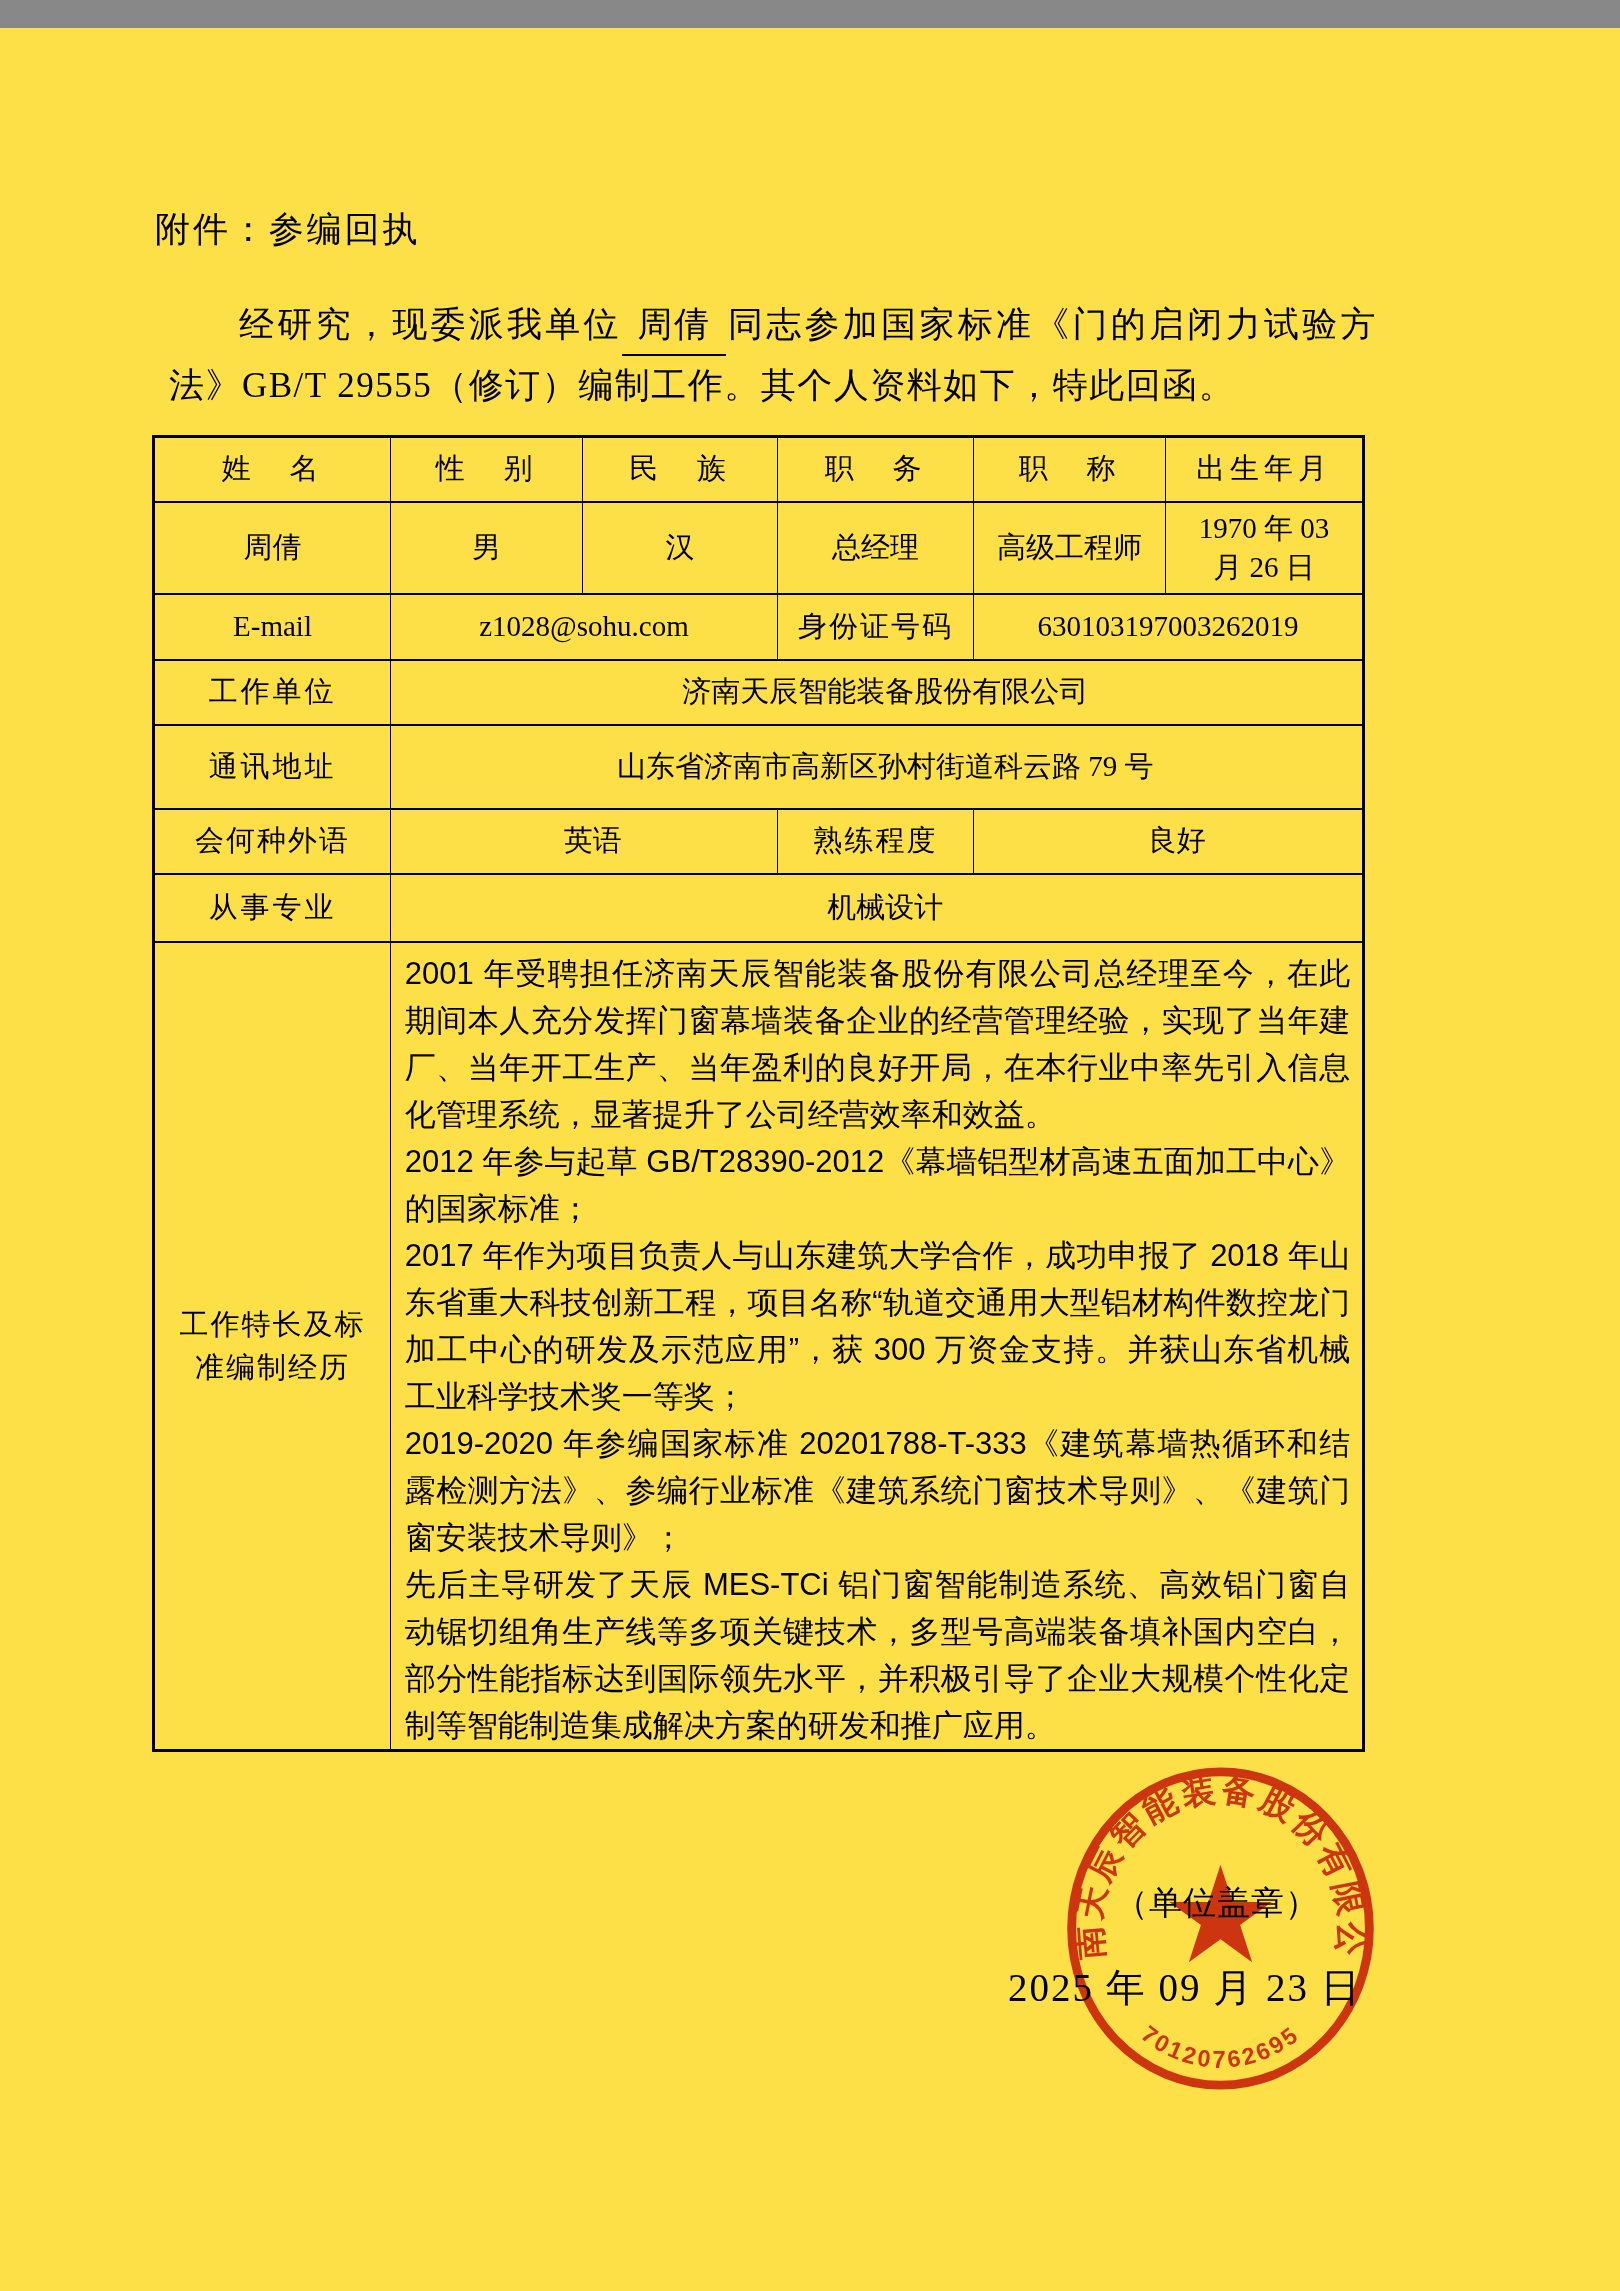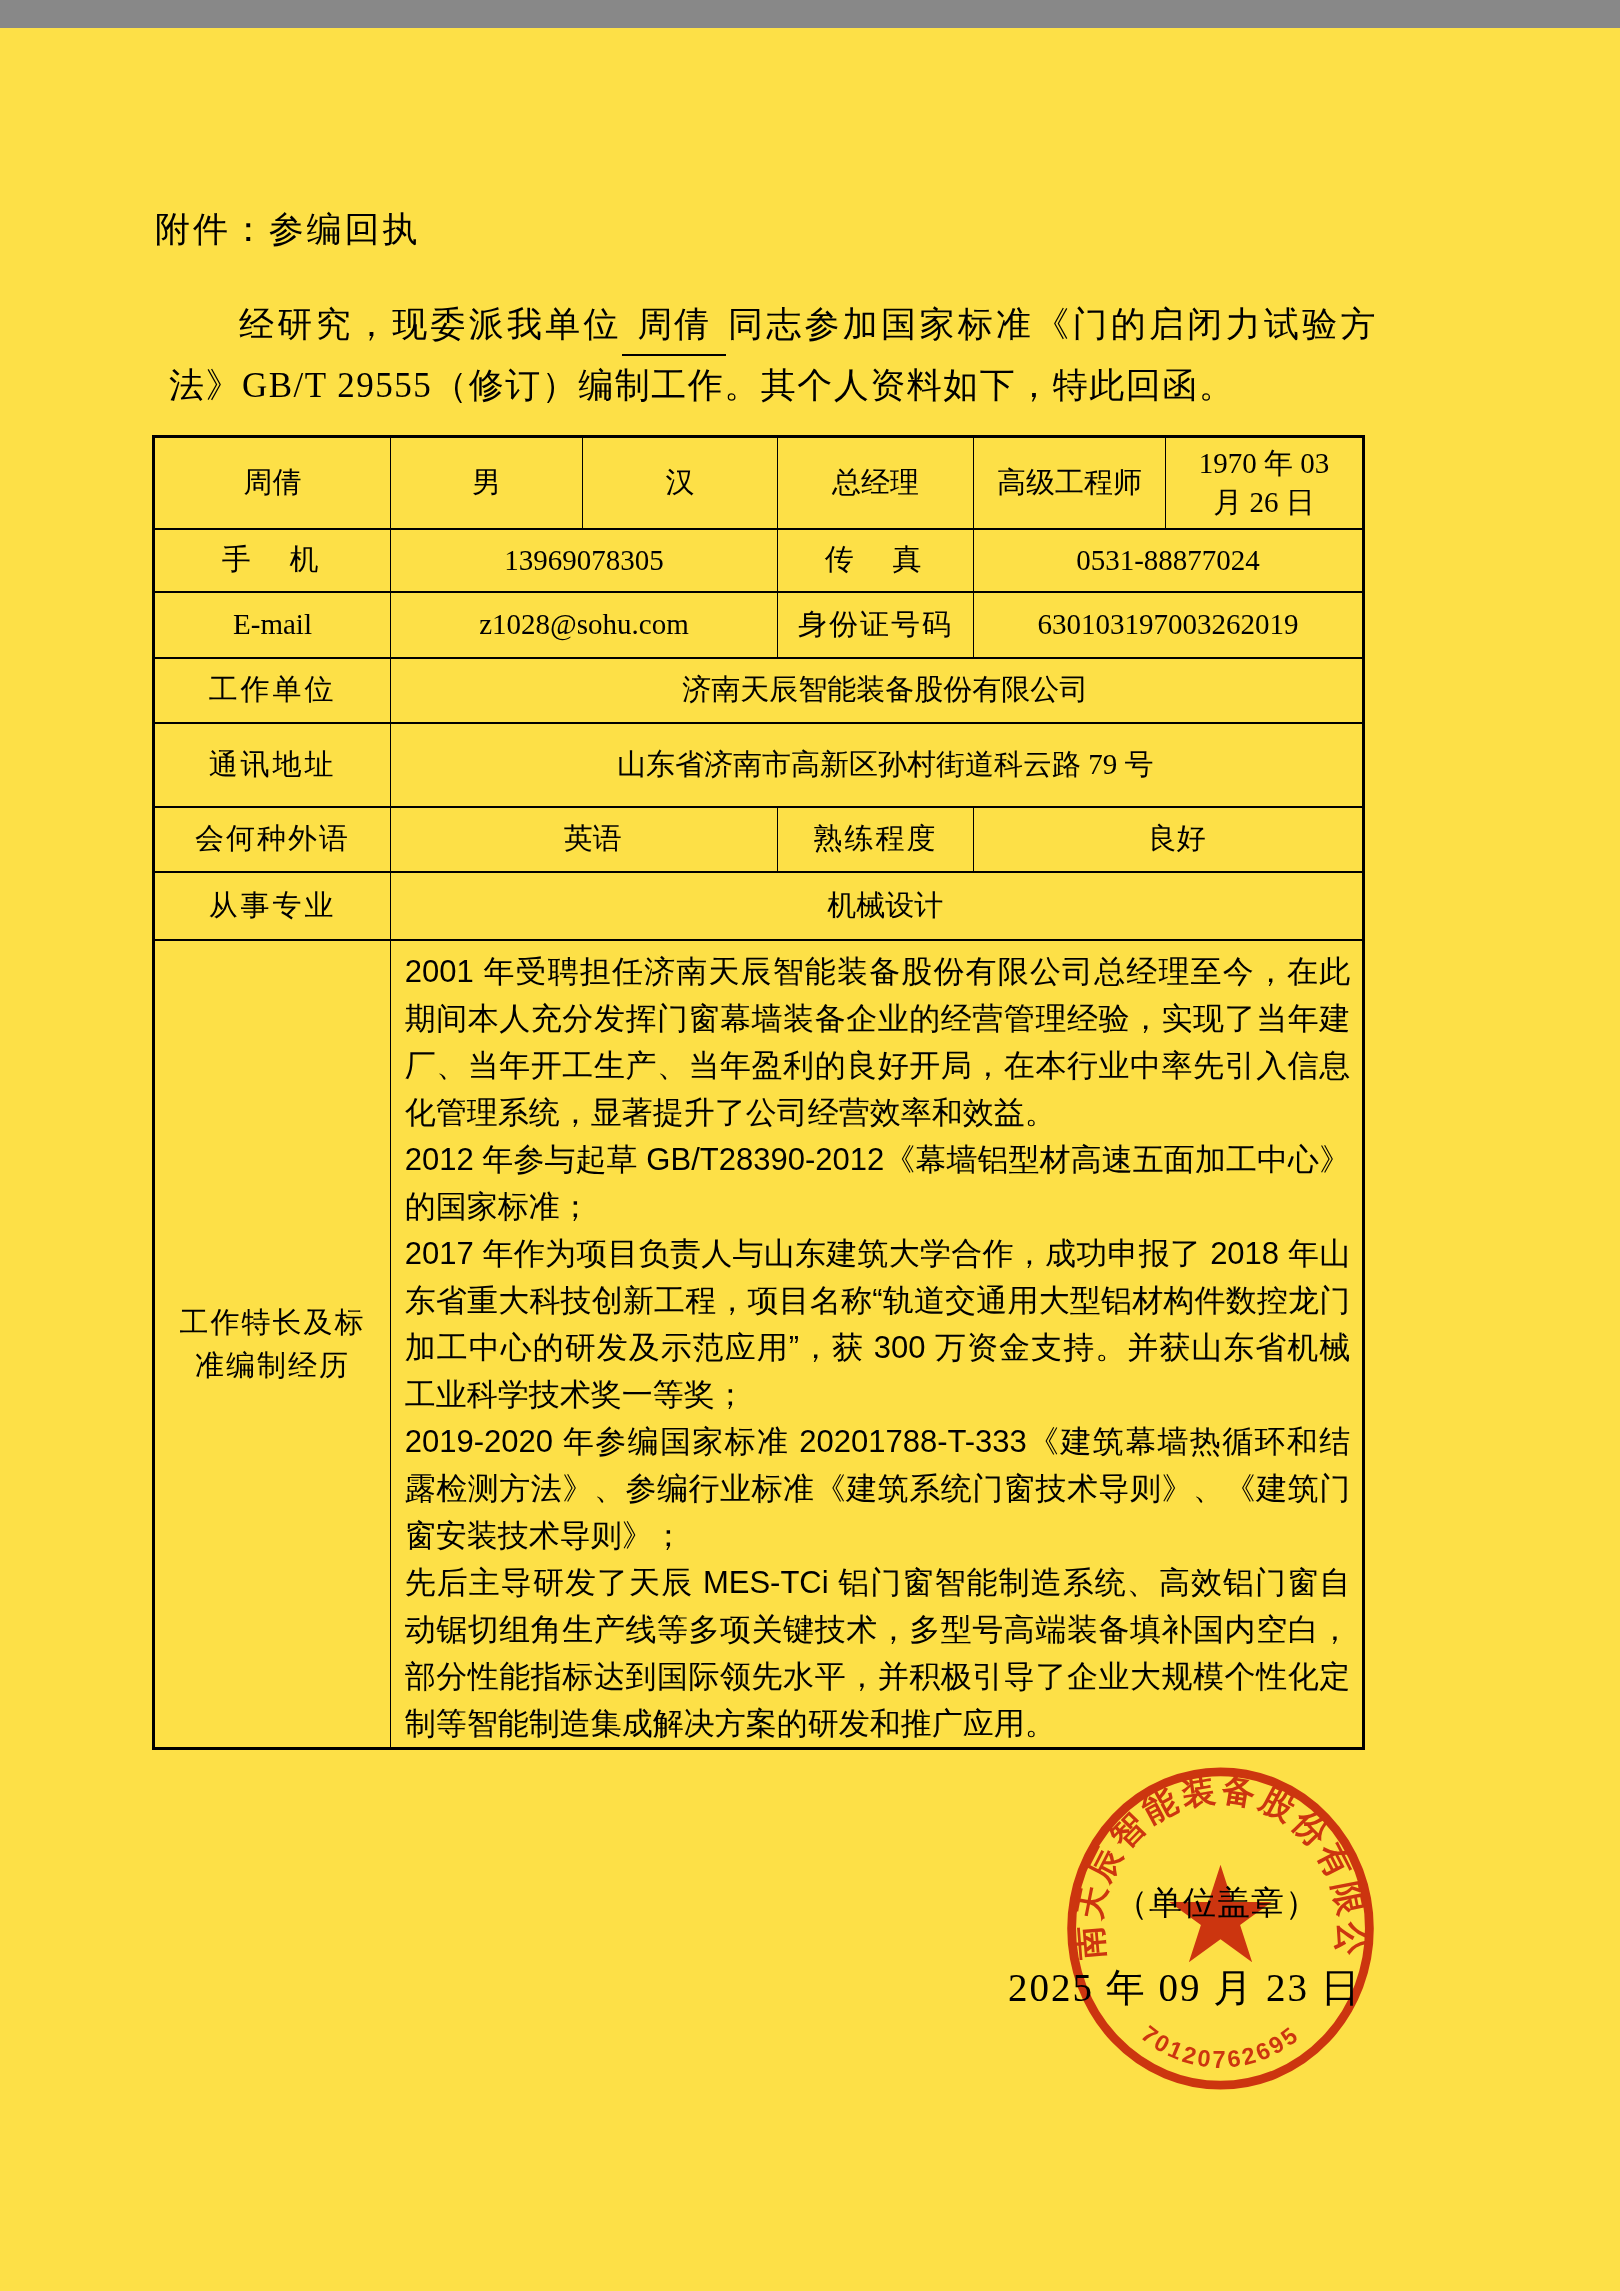"姓 名" tr { html: none -> <tr> <td>姓 名</td> <td>性 别</td> <td>民 族</td> <td>职 务</td> <td>职 称</td> <td>出生年月</td> </tr> }
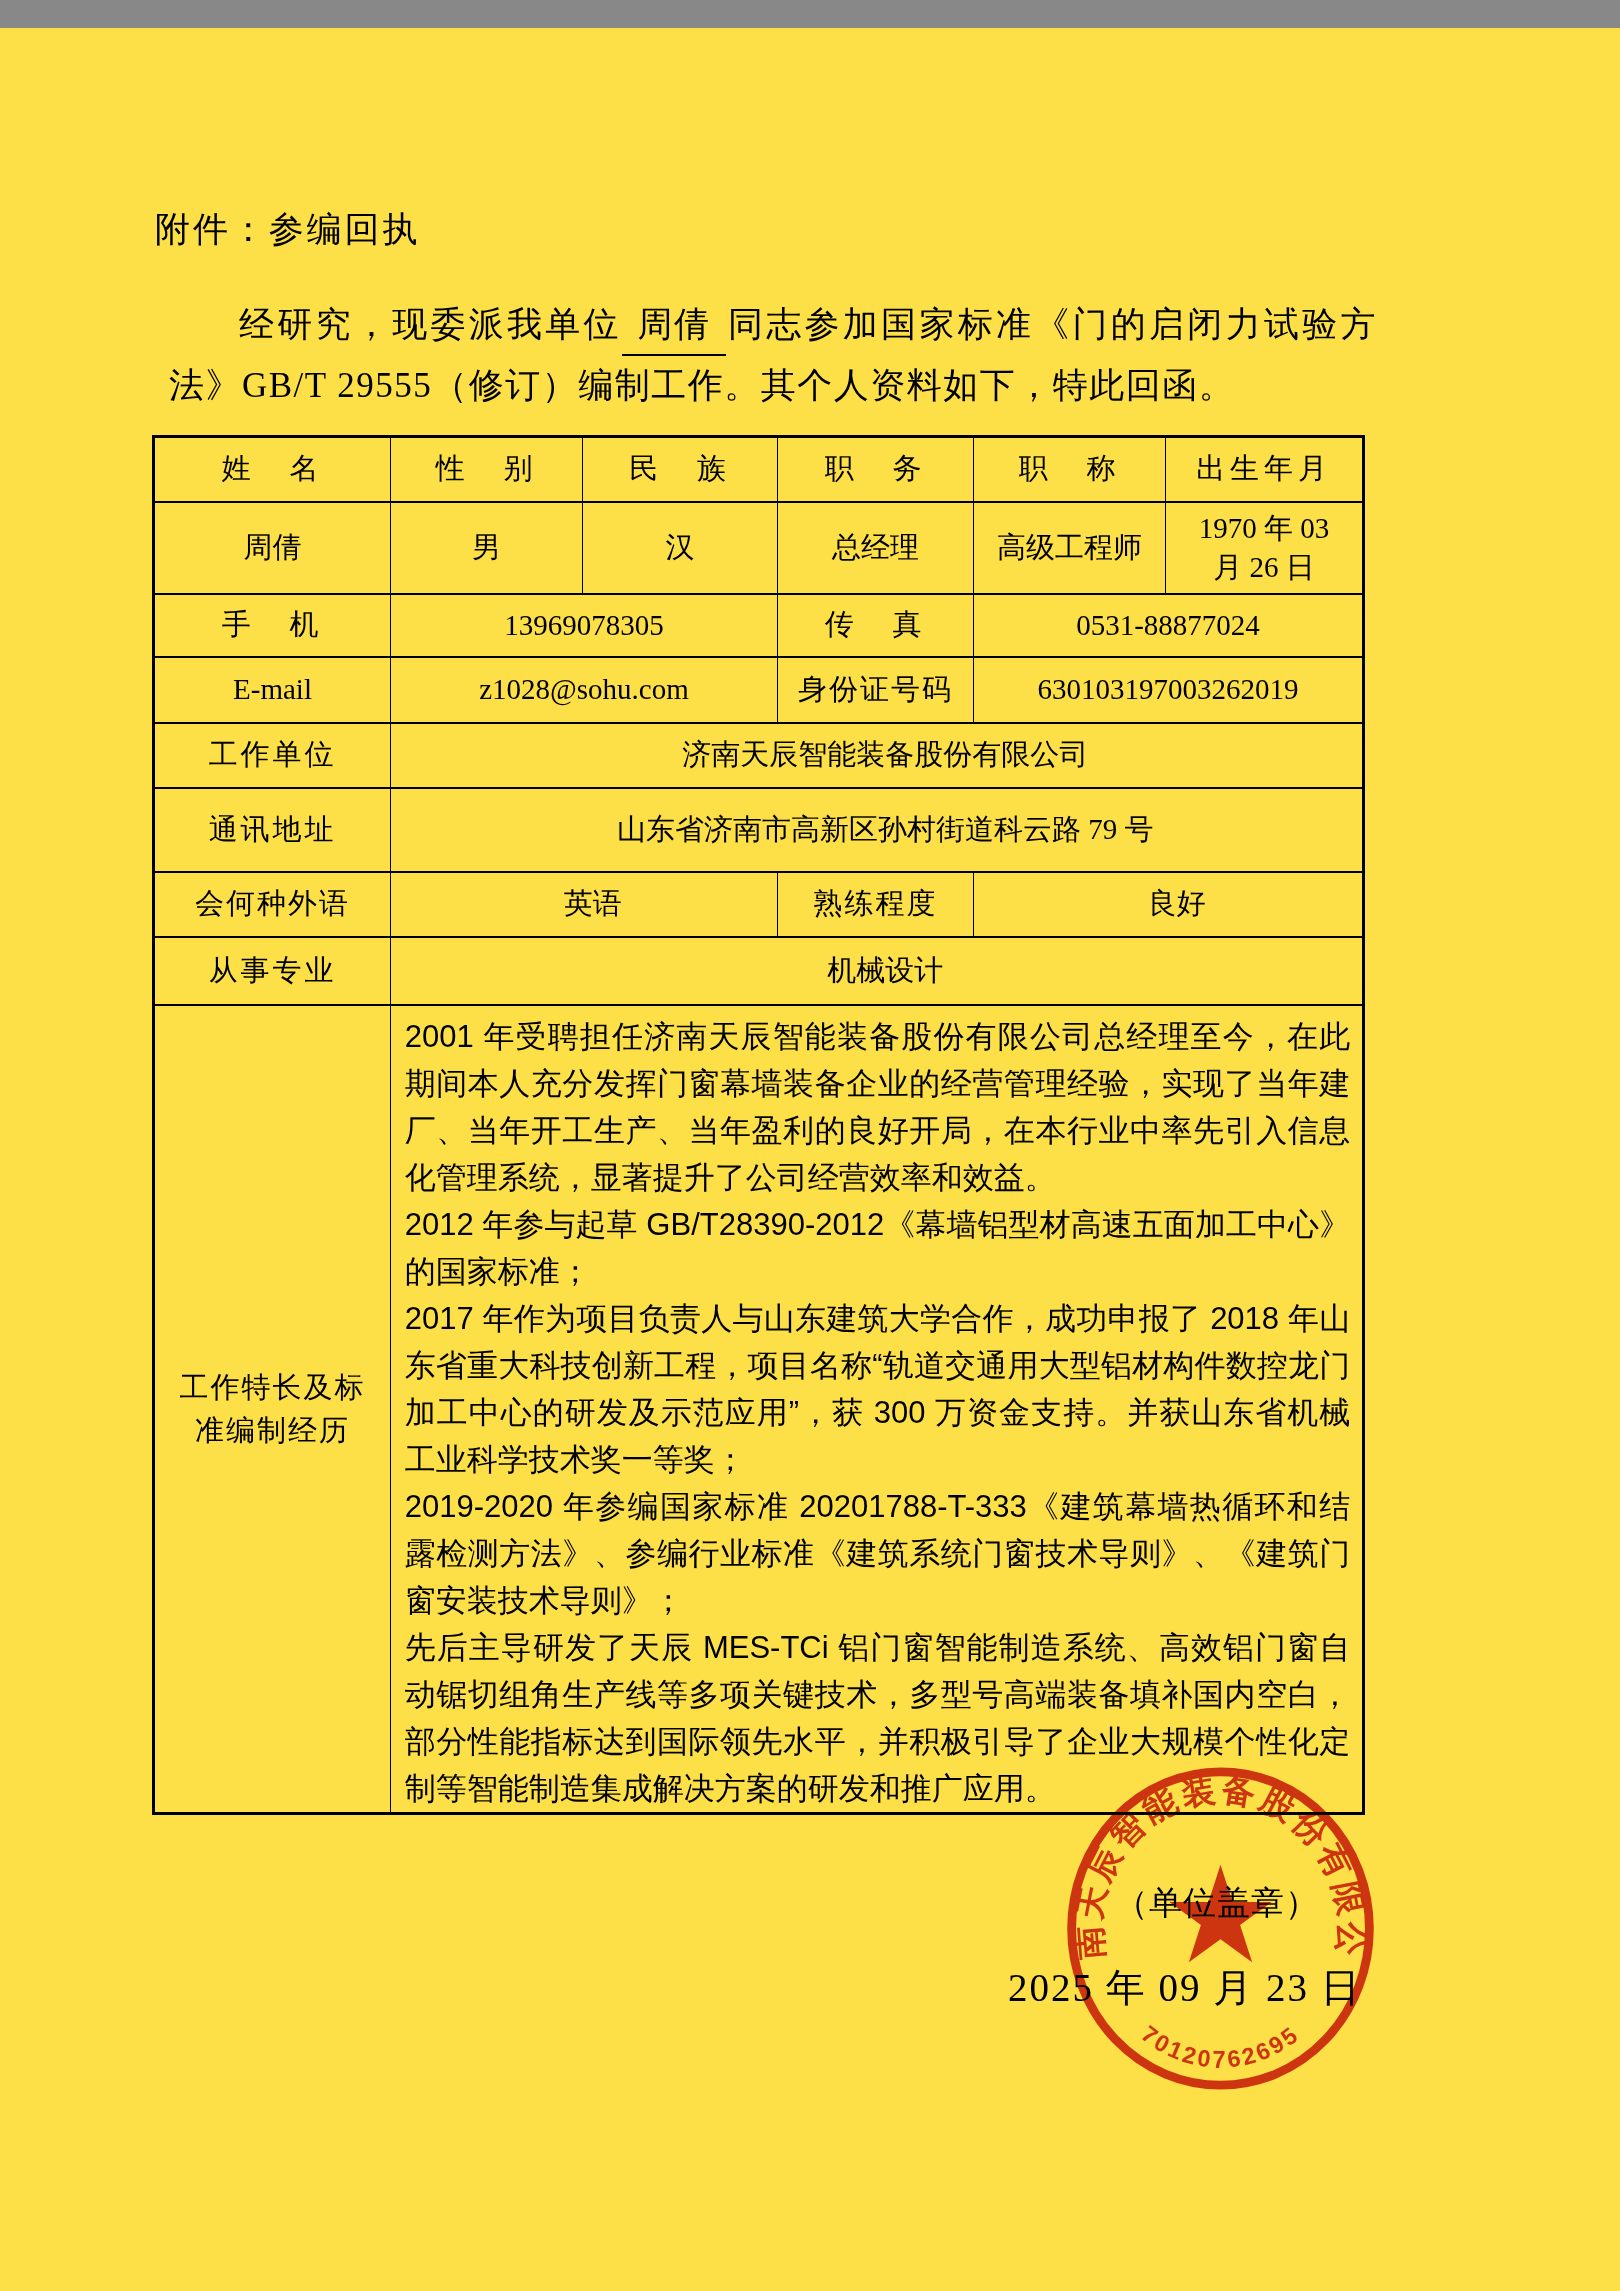"手 机" tr { html: <tr> <td>手 机</td> <td>13969078305</td> <td>传 真</td> <td>0531-88877024</td> </tr> -> none }
